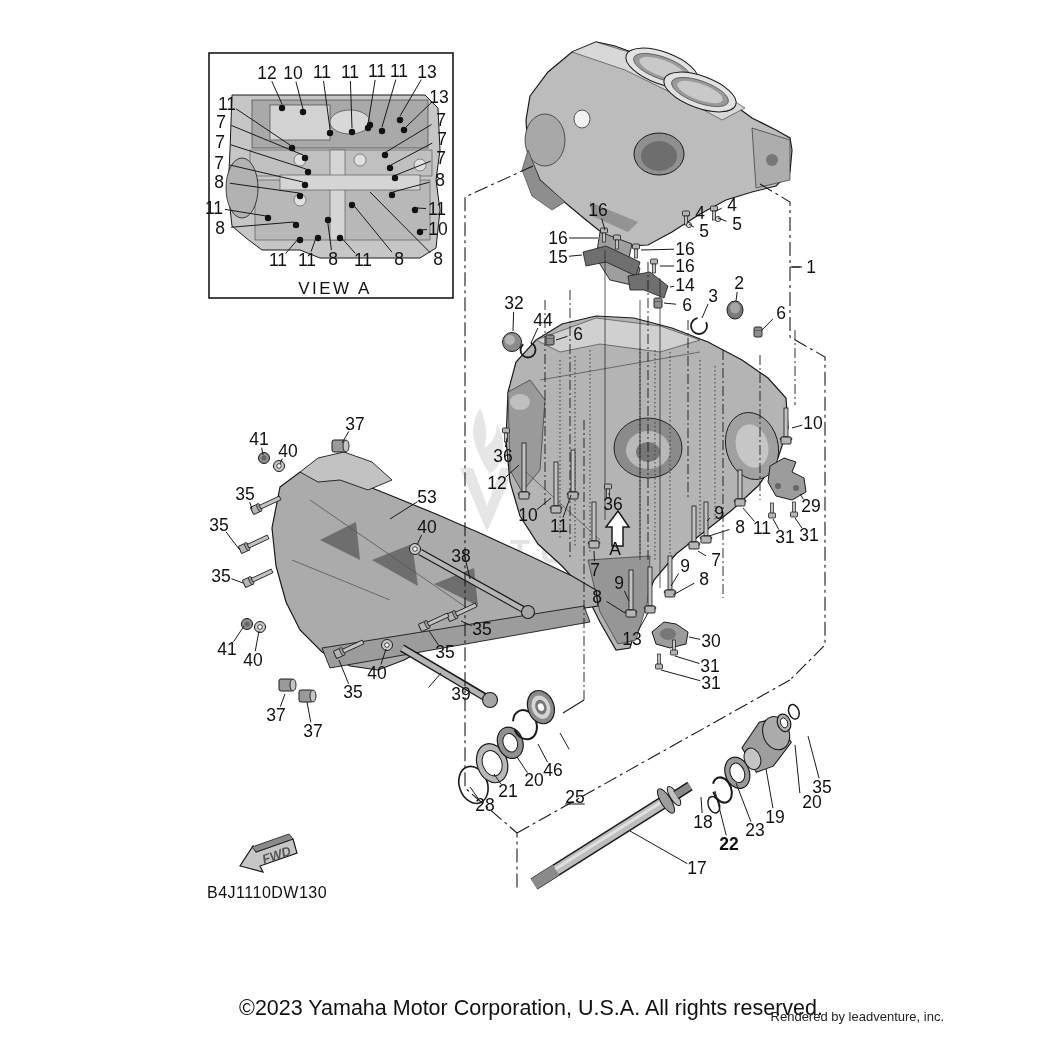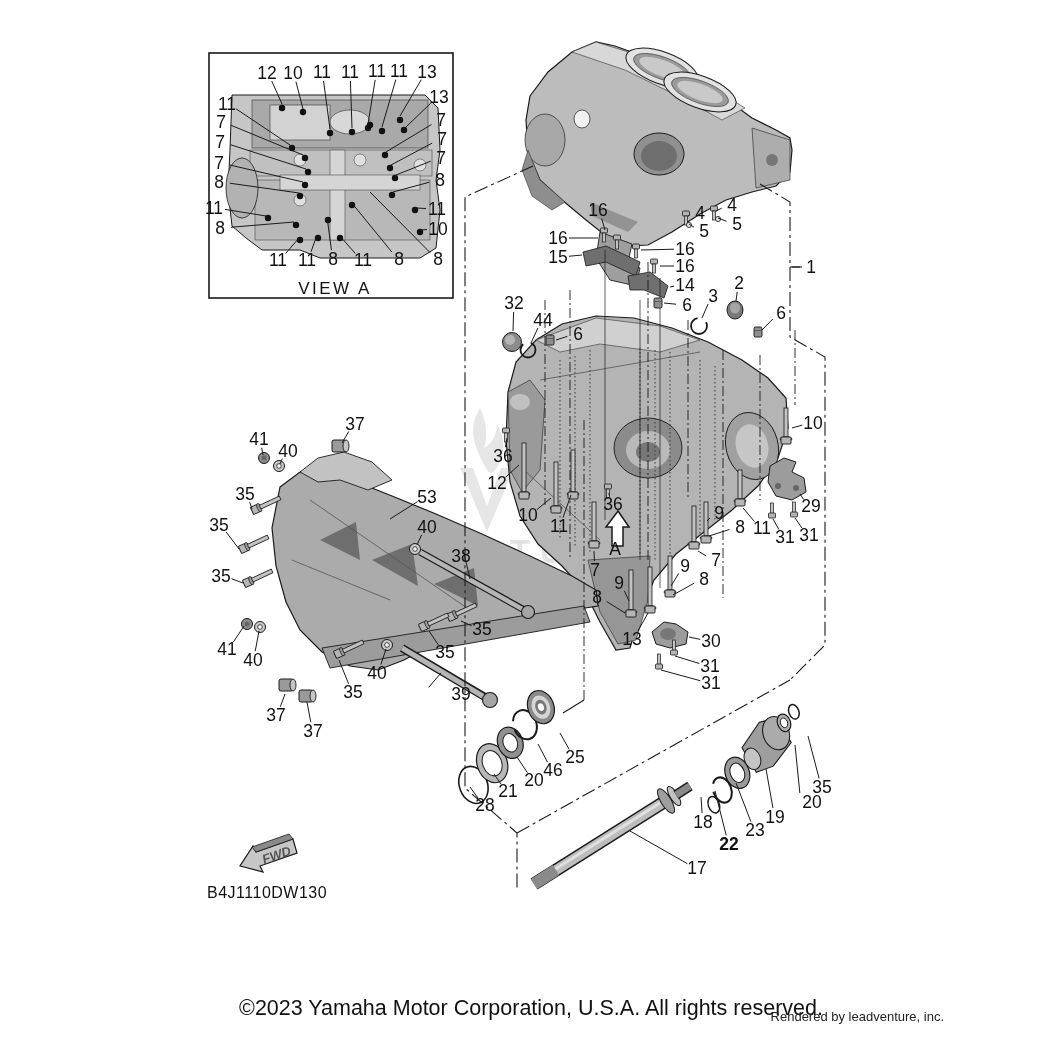"25" div.callout { text-decoration: none -> underline; top: 757px -> 797px }
